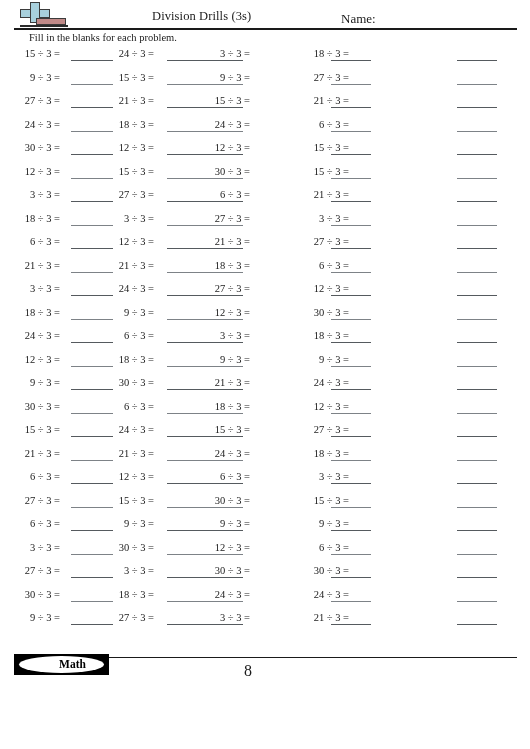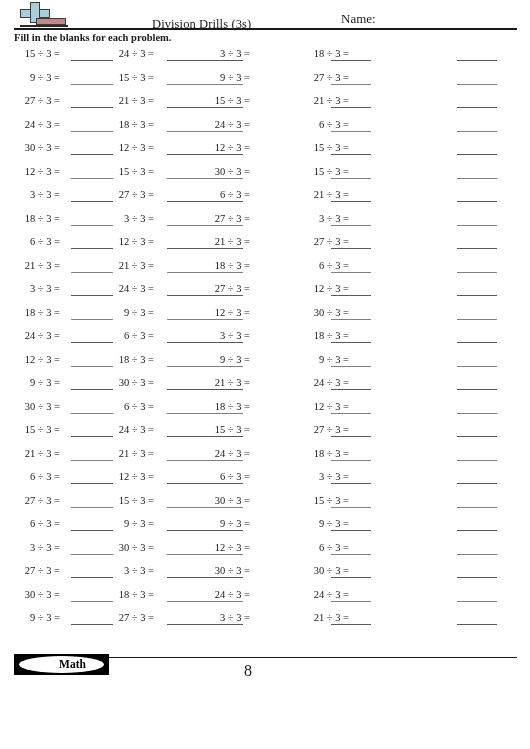"Division Drills (3s)" #worksheet-title { top: 17px -> 9px }
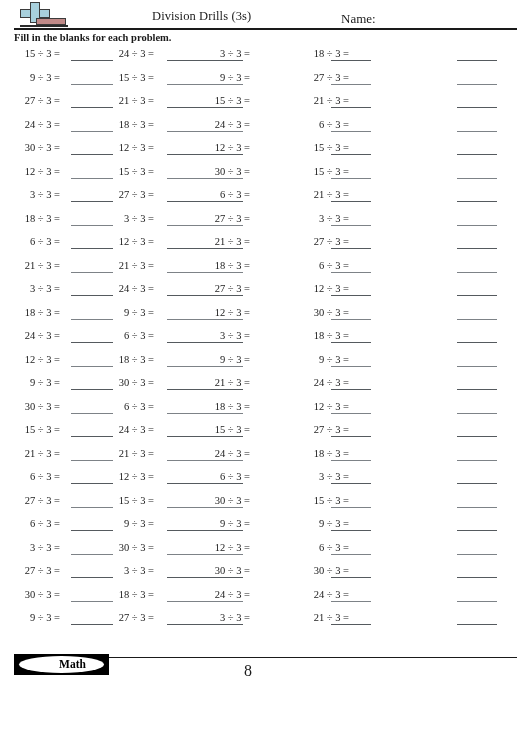"Fill in the blanks for" #instructions { font-weight: bold -> normal; left: 14px -> 29px }
